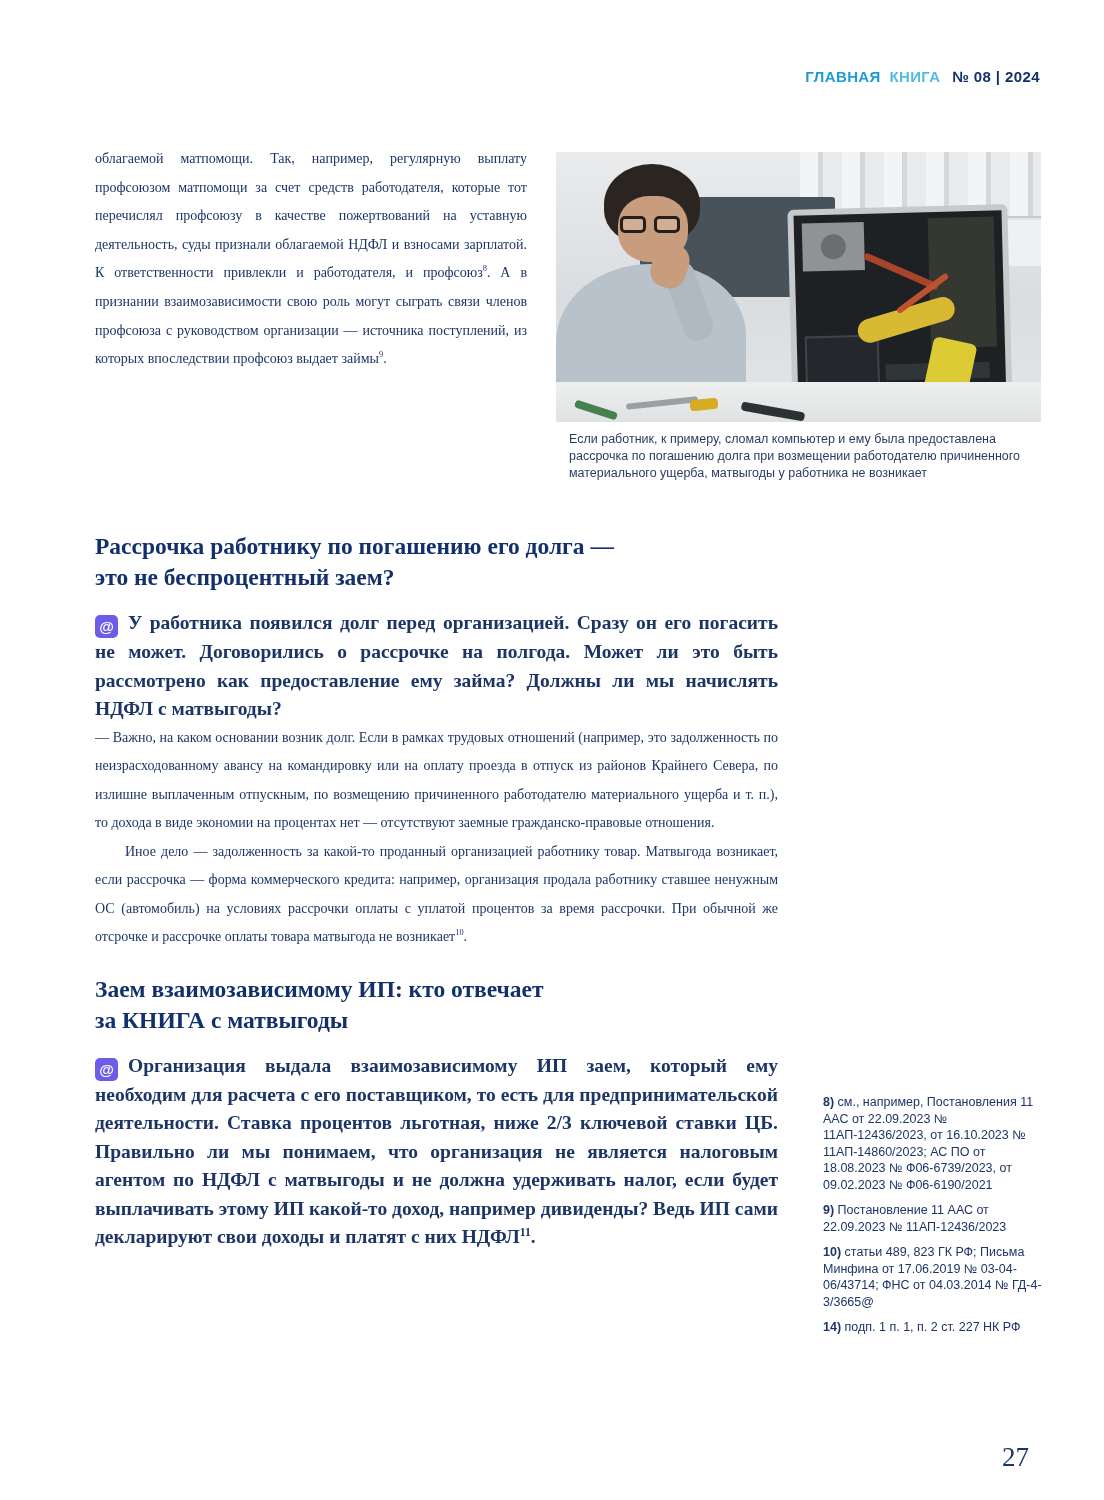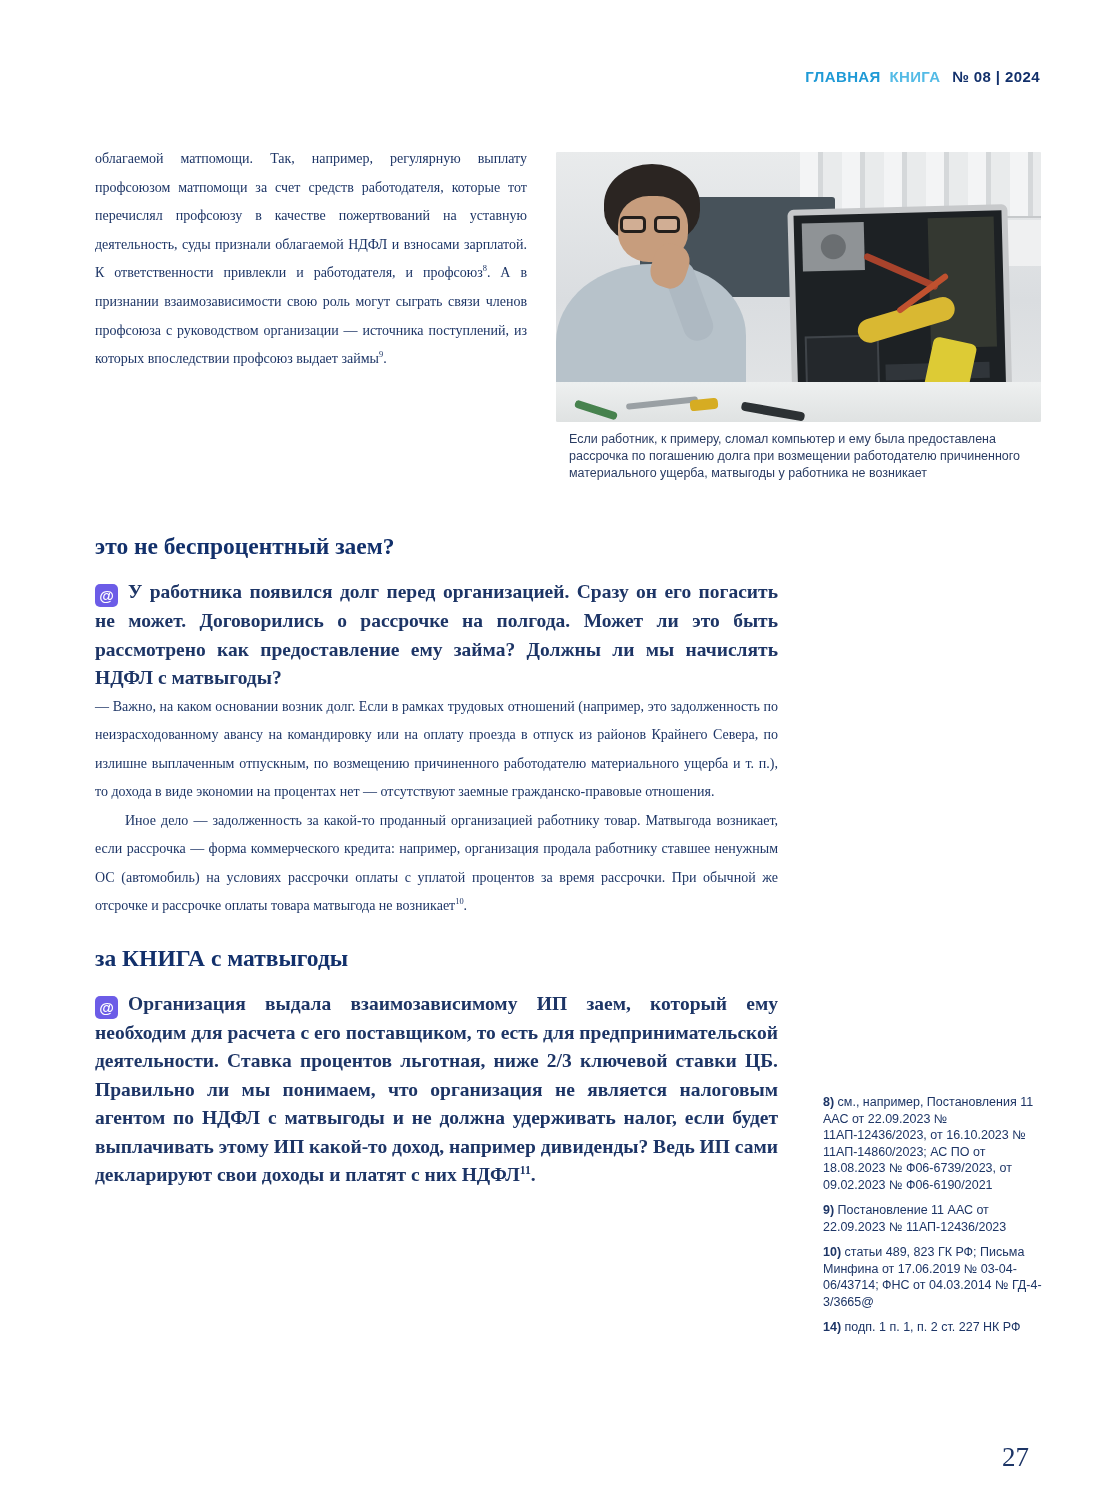"Рассрочка работнику по погашению его" span.hl { html: none -> <span>Рассрочка работнику по погашению его долга —</span> }
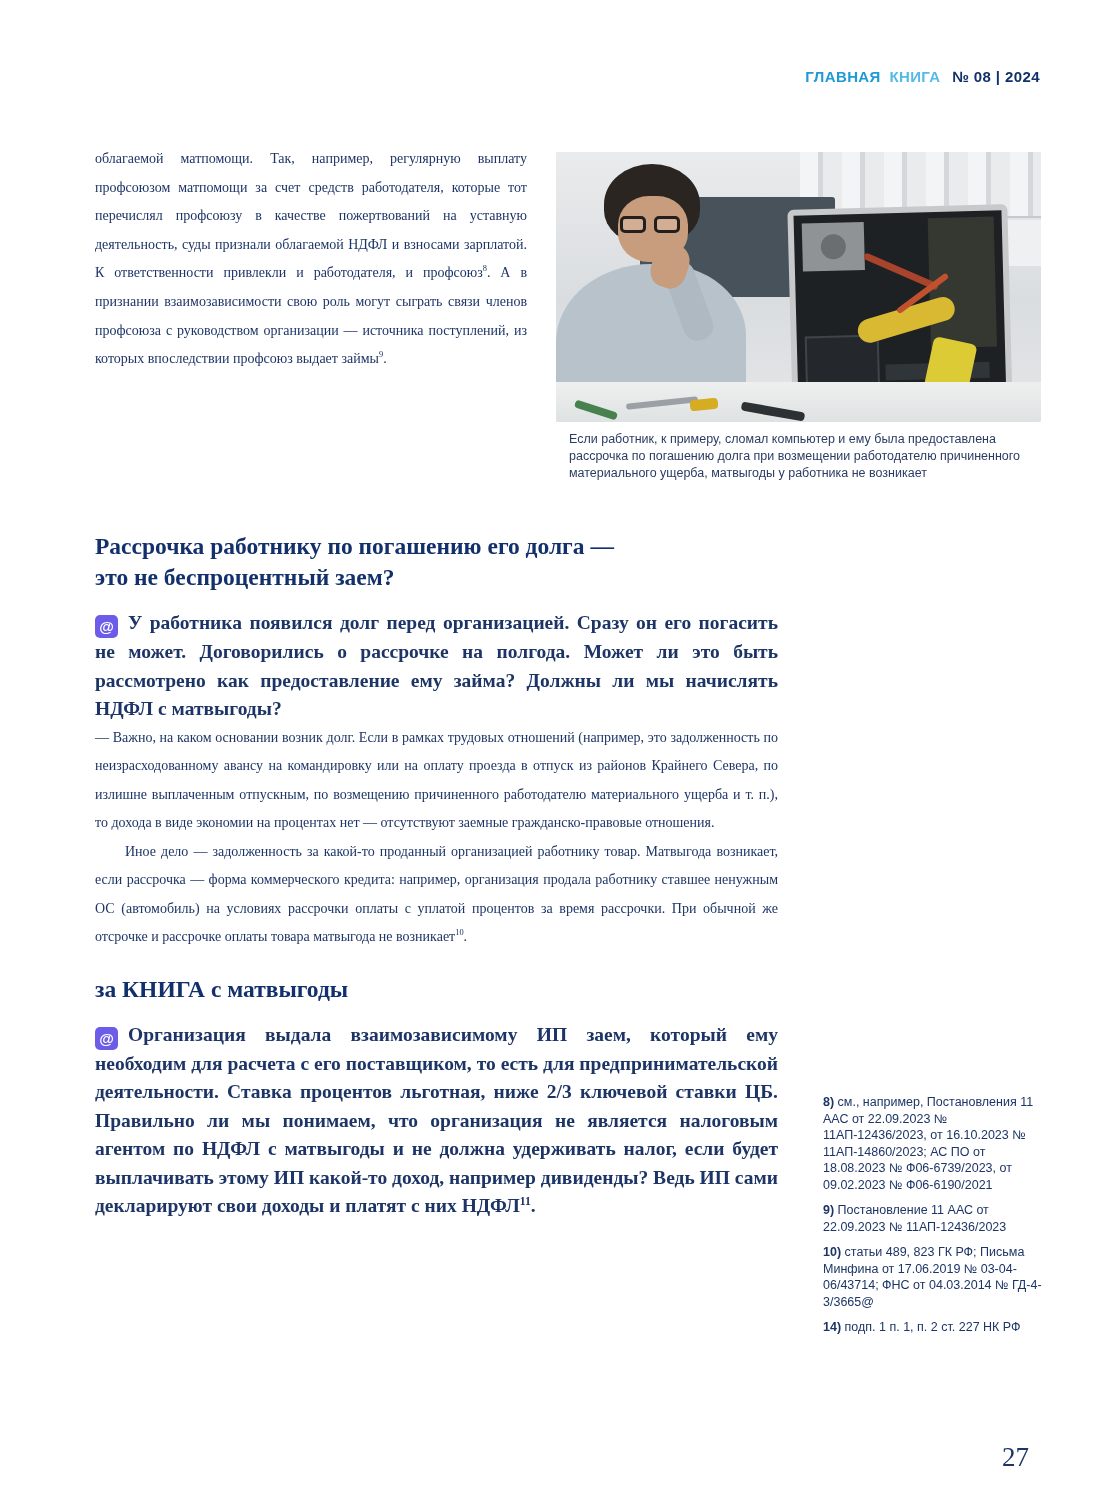"Заем взаимозависимому ИП: кто отвечает" span.hl { html: none -> <span>Заем взаимозависимому ИП: кто отвечает</span> }
